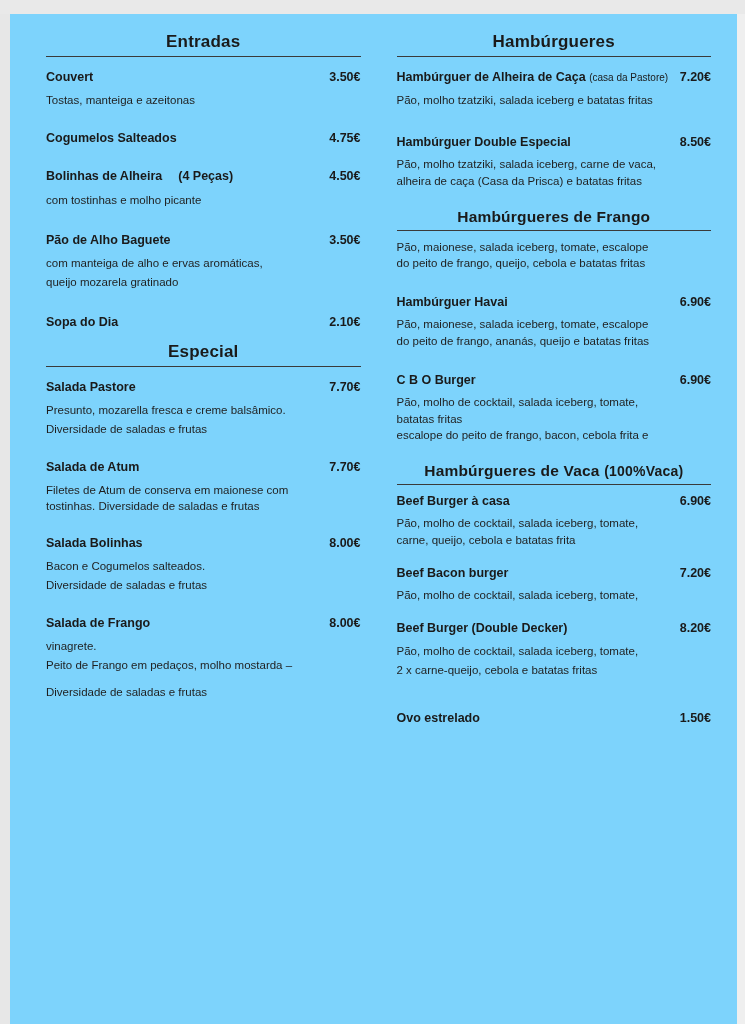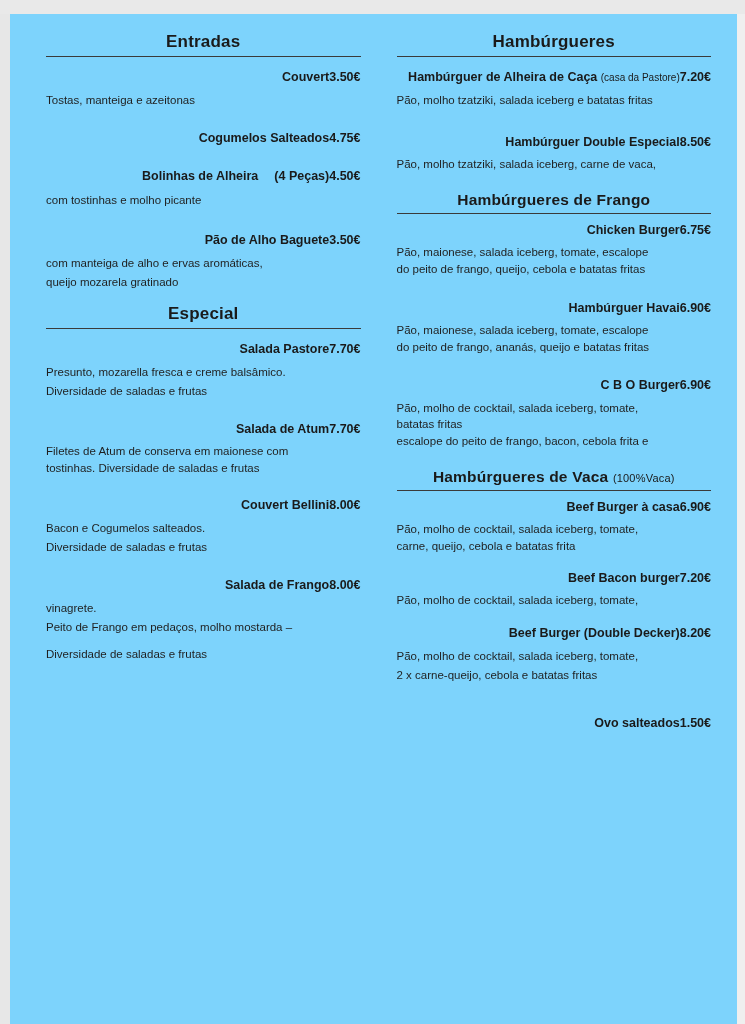"Couvert" .item-head { justify-content: flex-end -> space-between }
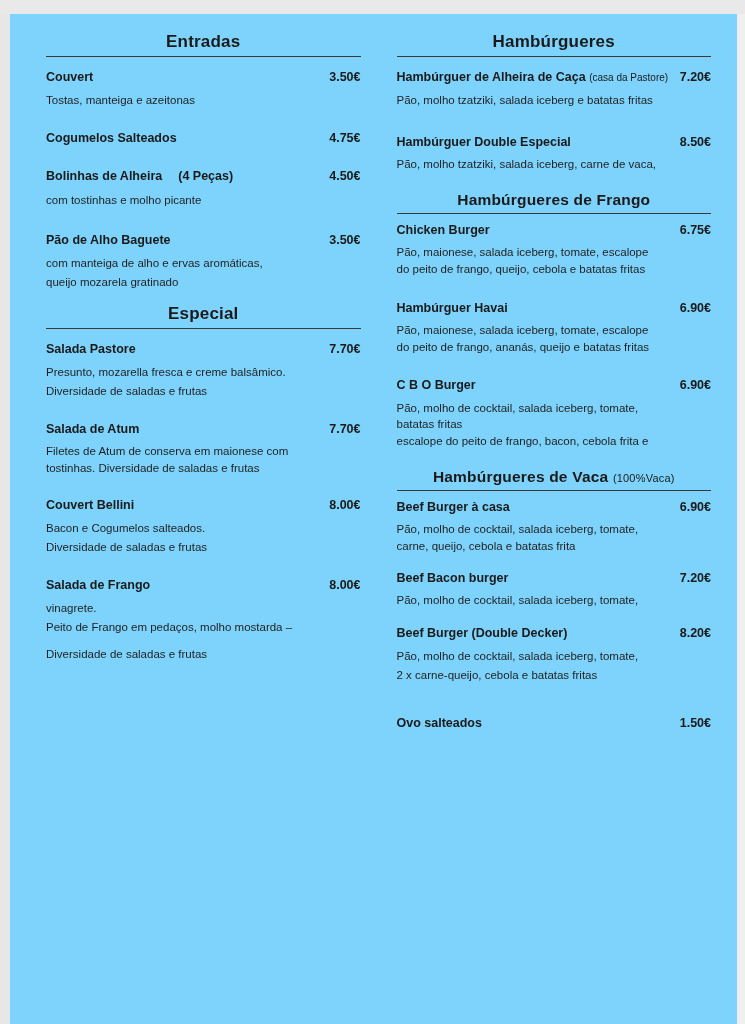"alheira de caça (Casa da" span.desc-line { html: none -> <span>alheira de caça (Casa da Prisca) e batatas fritas</span> }
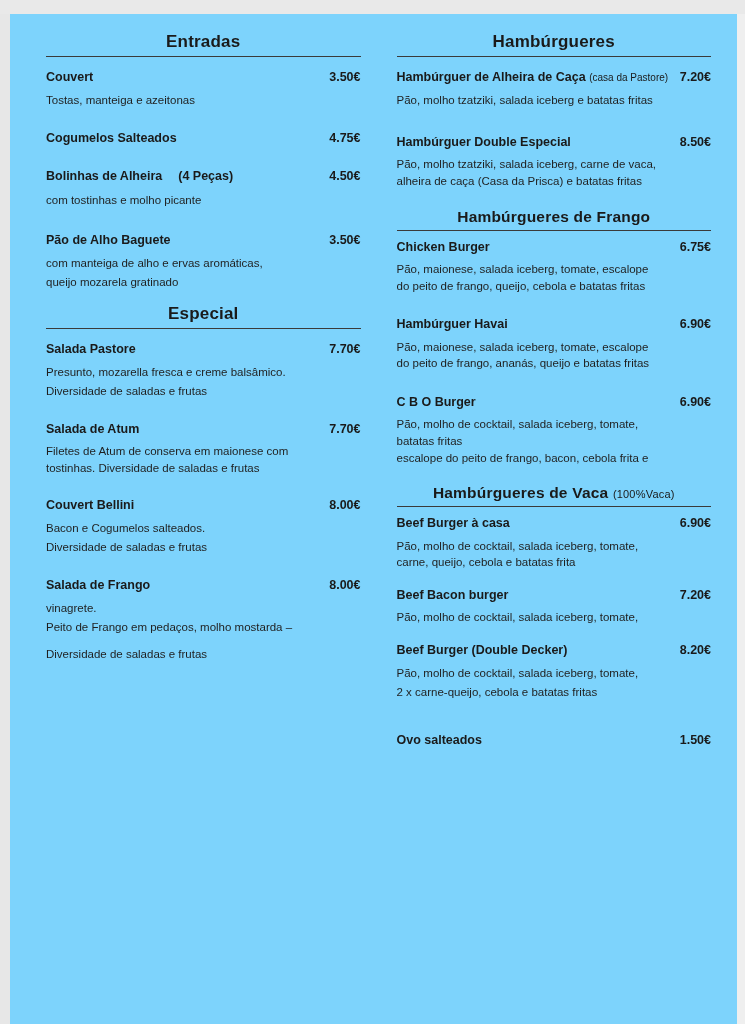"Chicken Burger" div.item-head { html: <div> <div>Chicken Burger</div> <div>6.75€</div> </div> -> none }
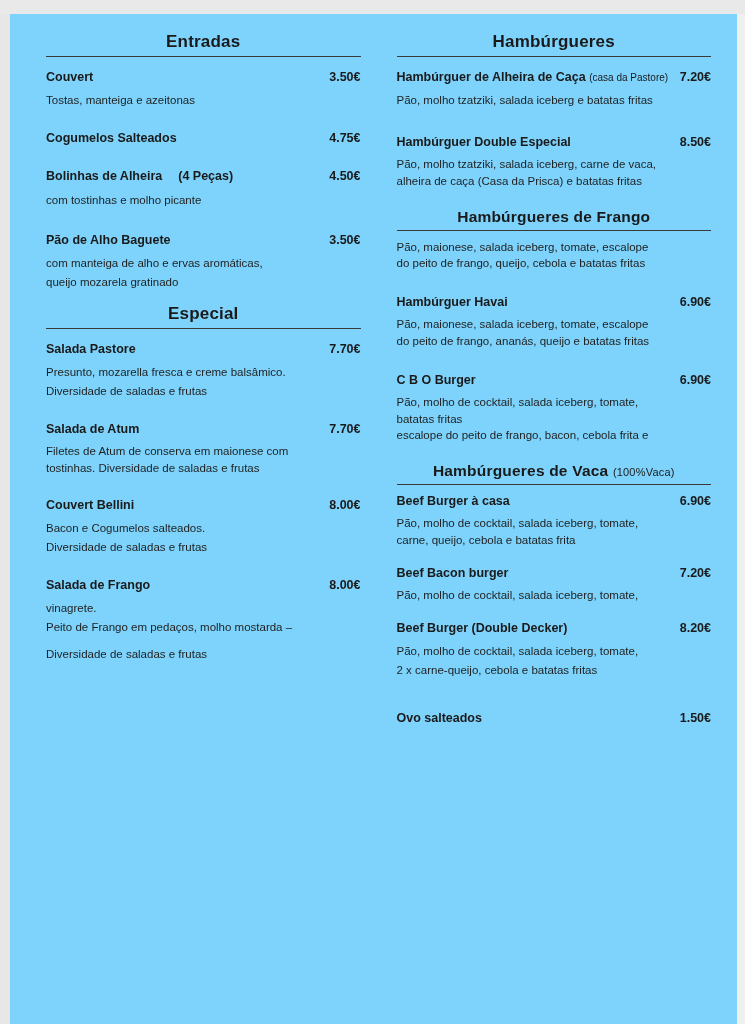"Sopa do Dia" div.item { html: none -> <div> <div> <div>Sopa do Dia</div> <div>2.10€</div> </div> </div> }
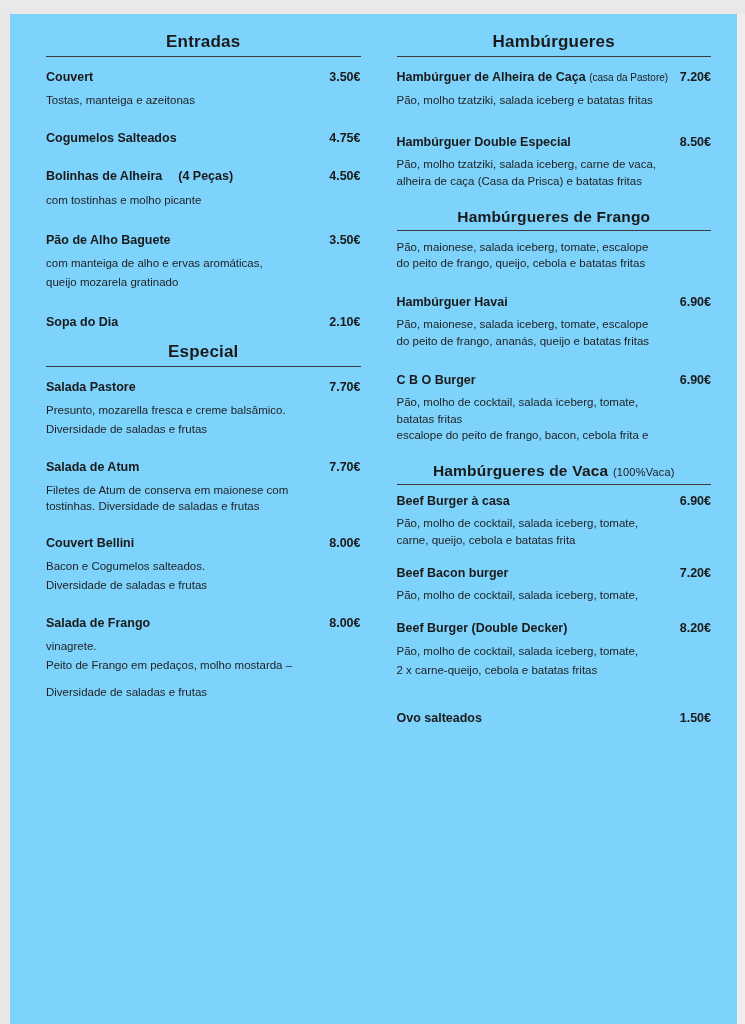"(100%Vaca)" .section-title .suffix-light { font-size: 11px -> 14px; font-weight: normal -> bold }
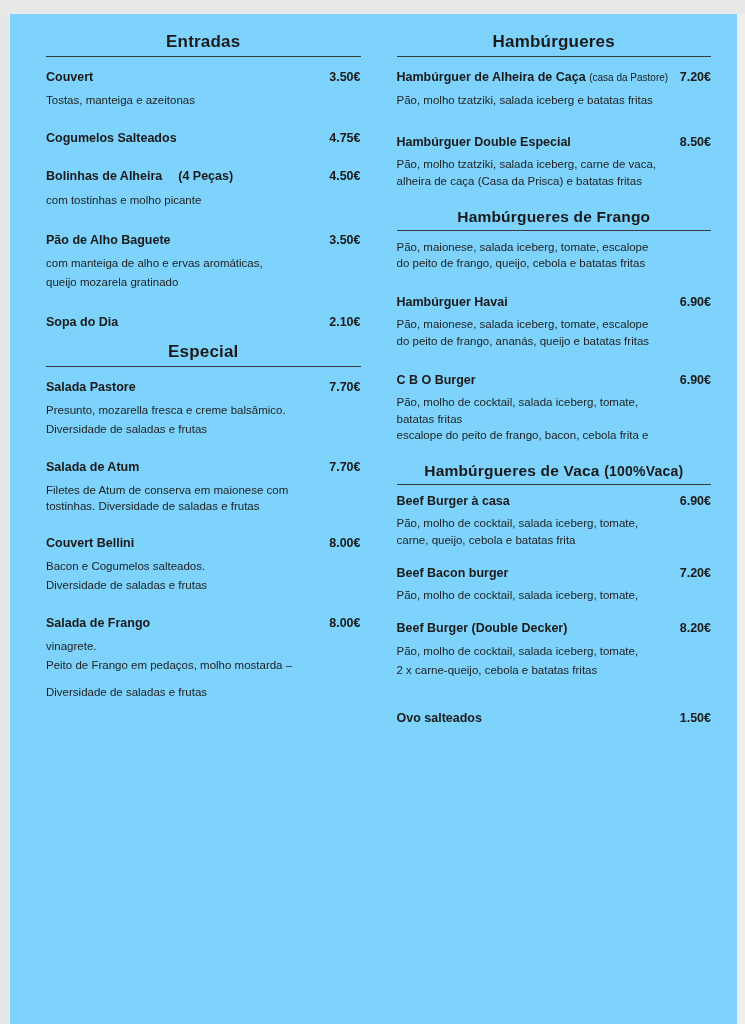"Couvert Bellini" div.item-name { text: Couvert Bellini -> Salada Bolinhas }
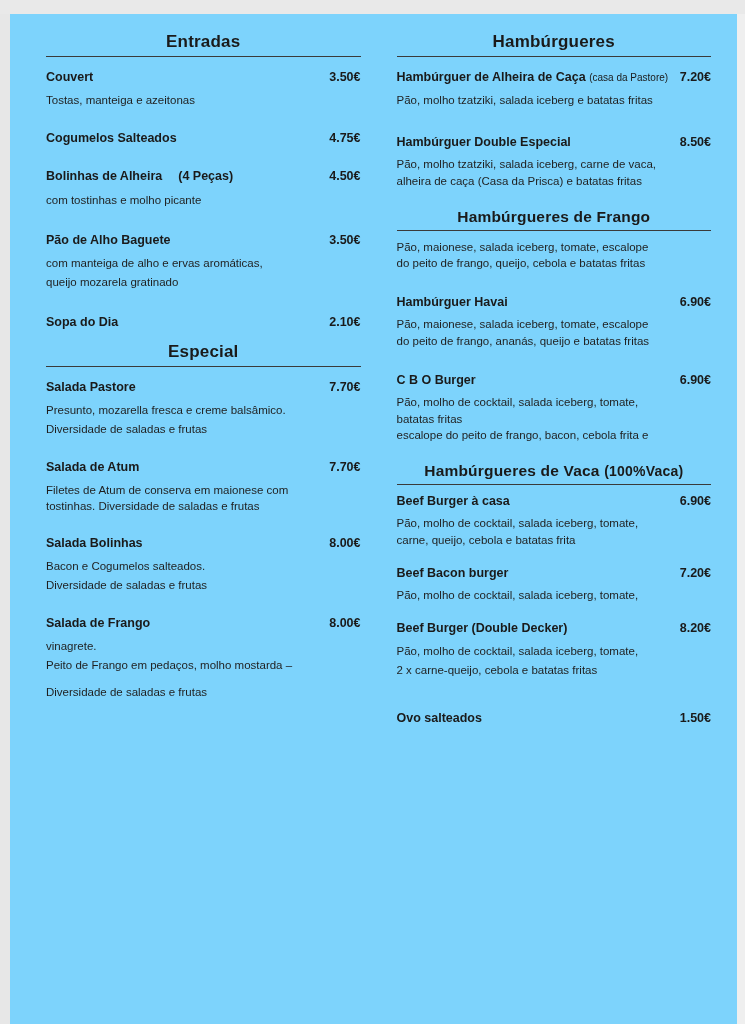"Ovo salteados" div.item-name { text: salteados -> estrelado }
